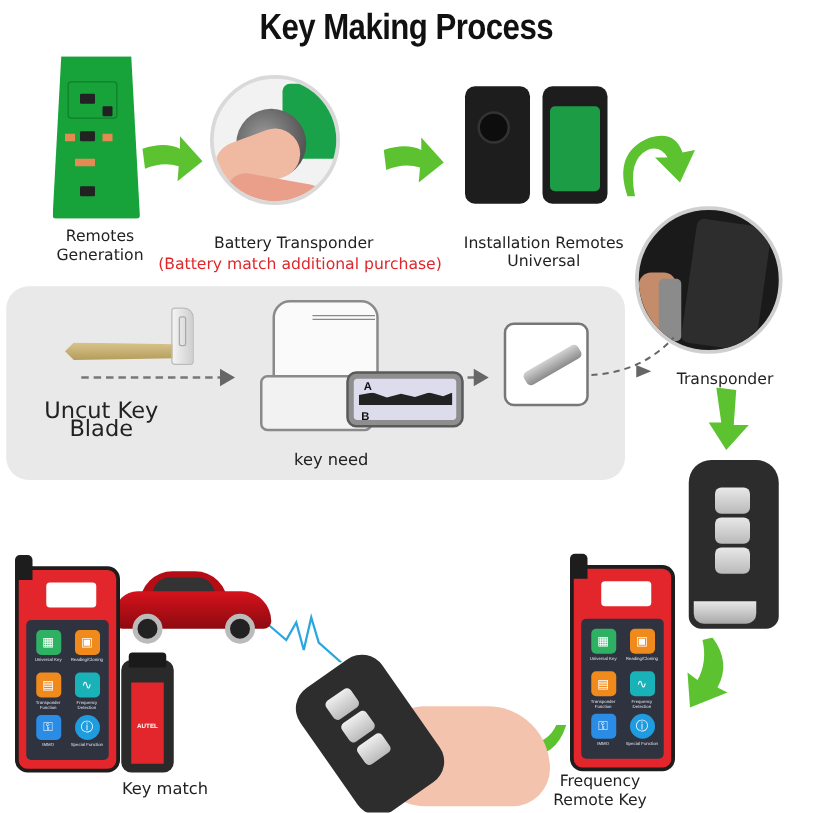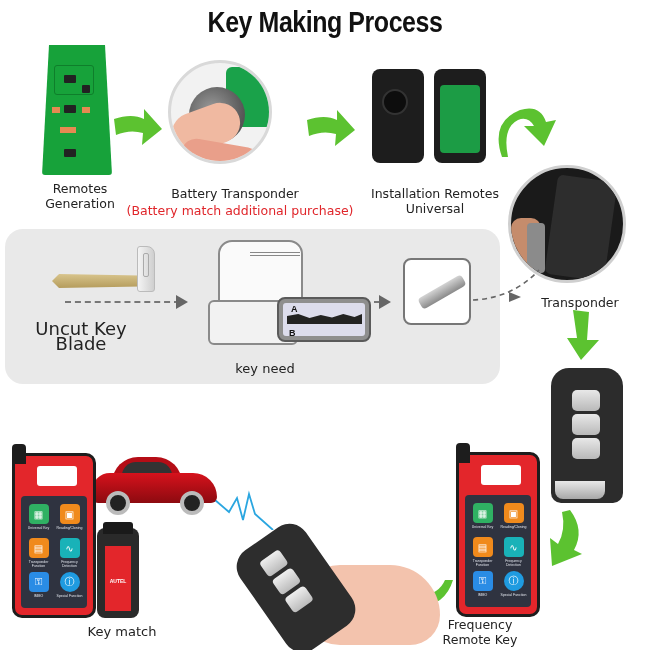"Key match" div.abs { left: 82px -> 92px }
